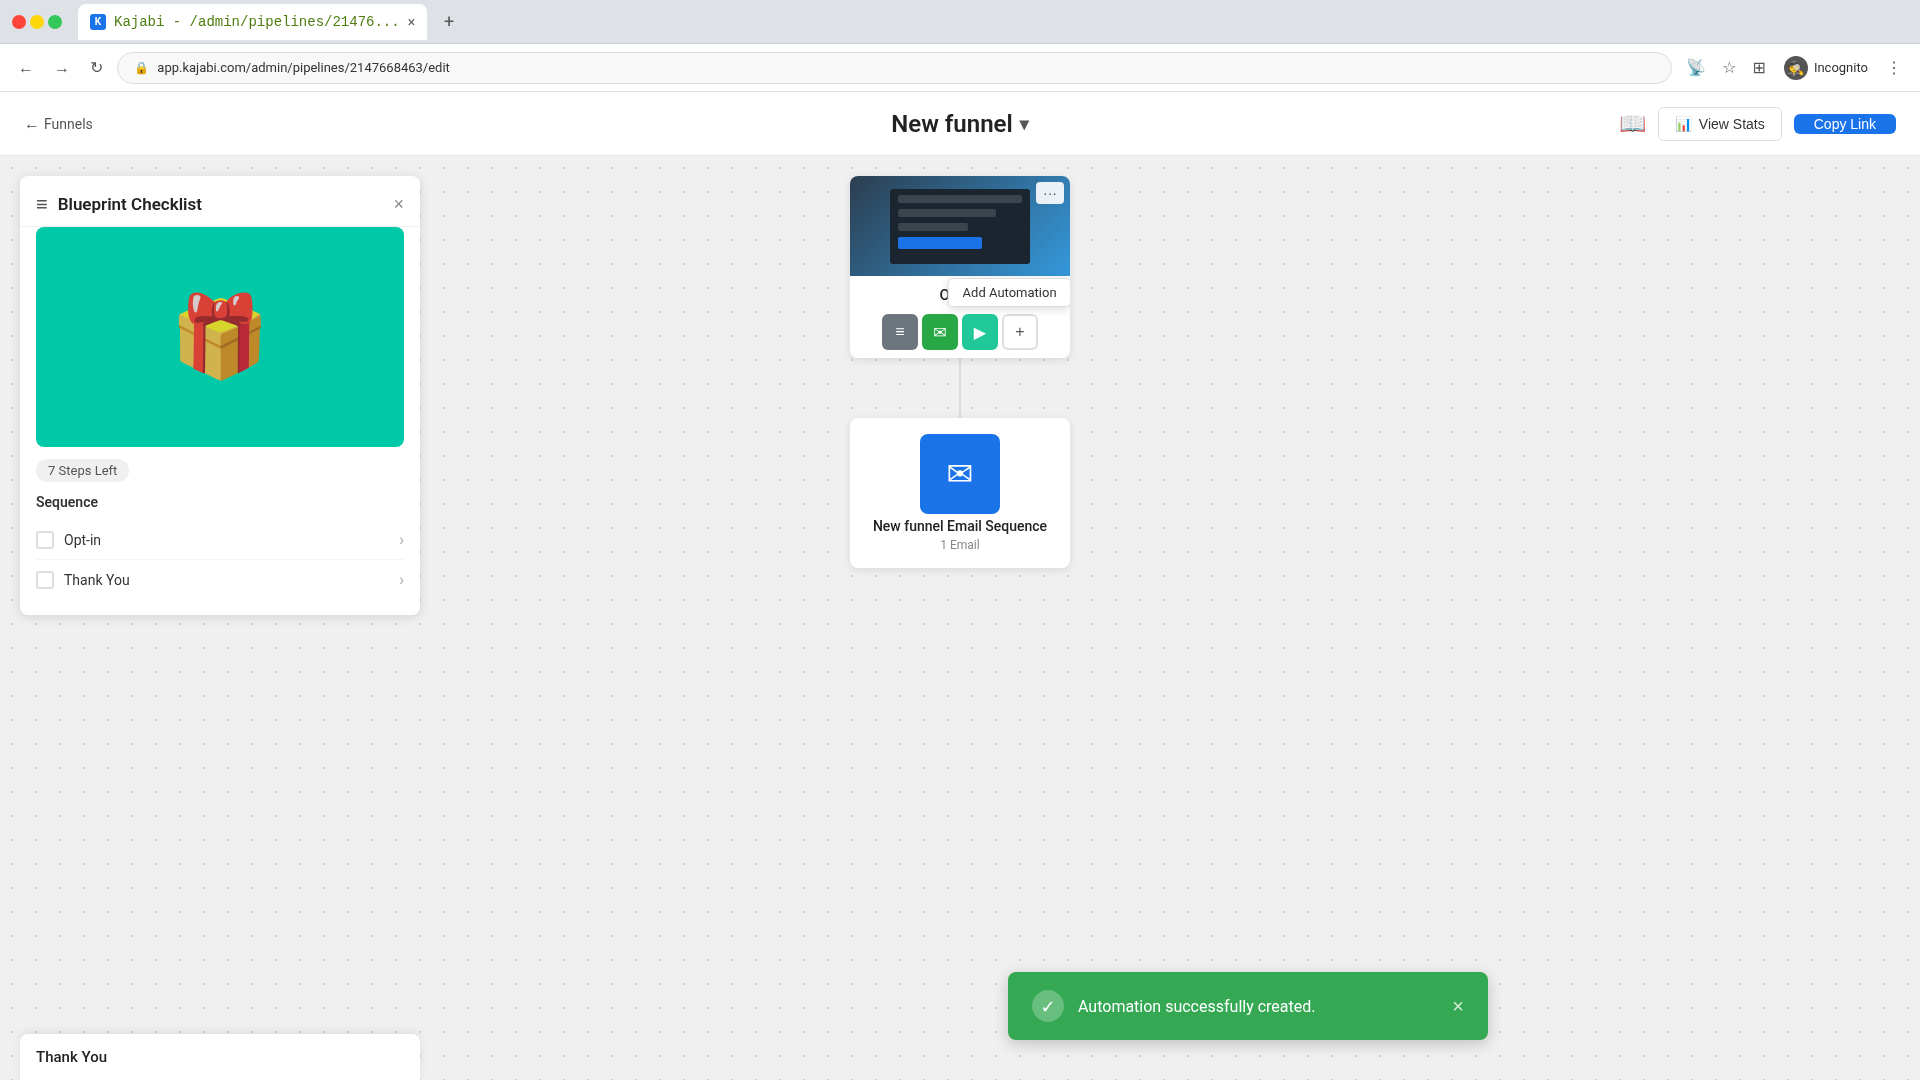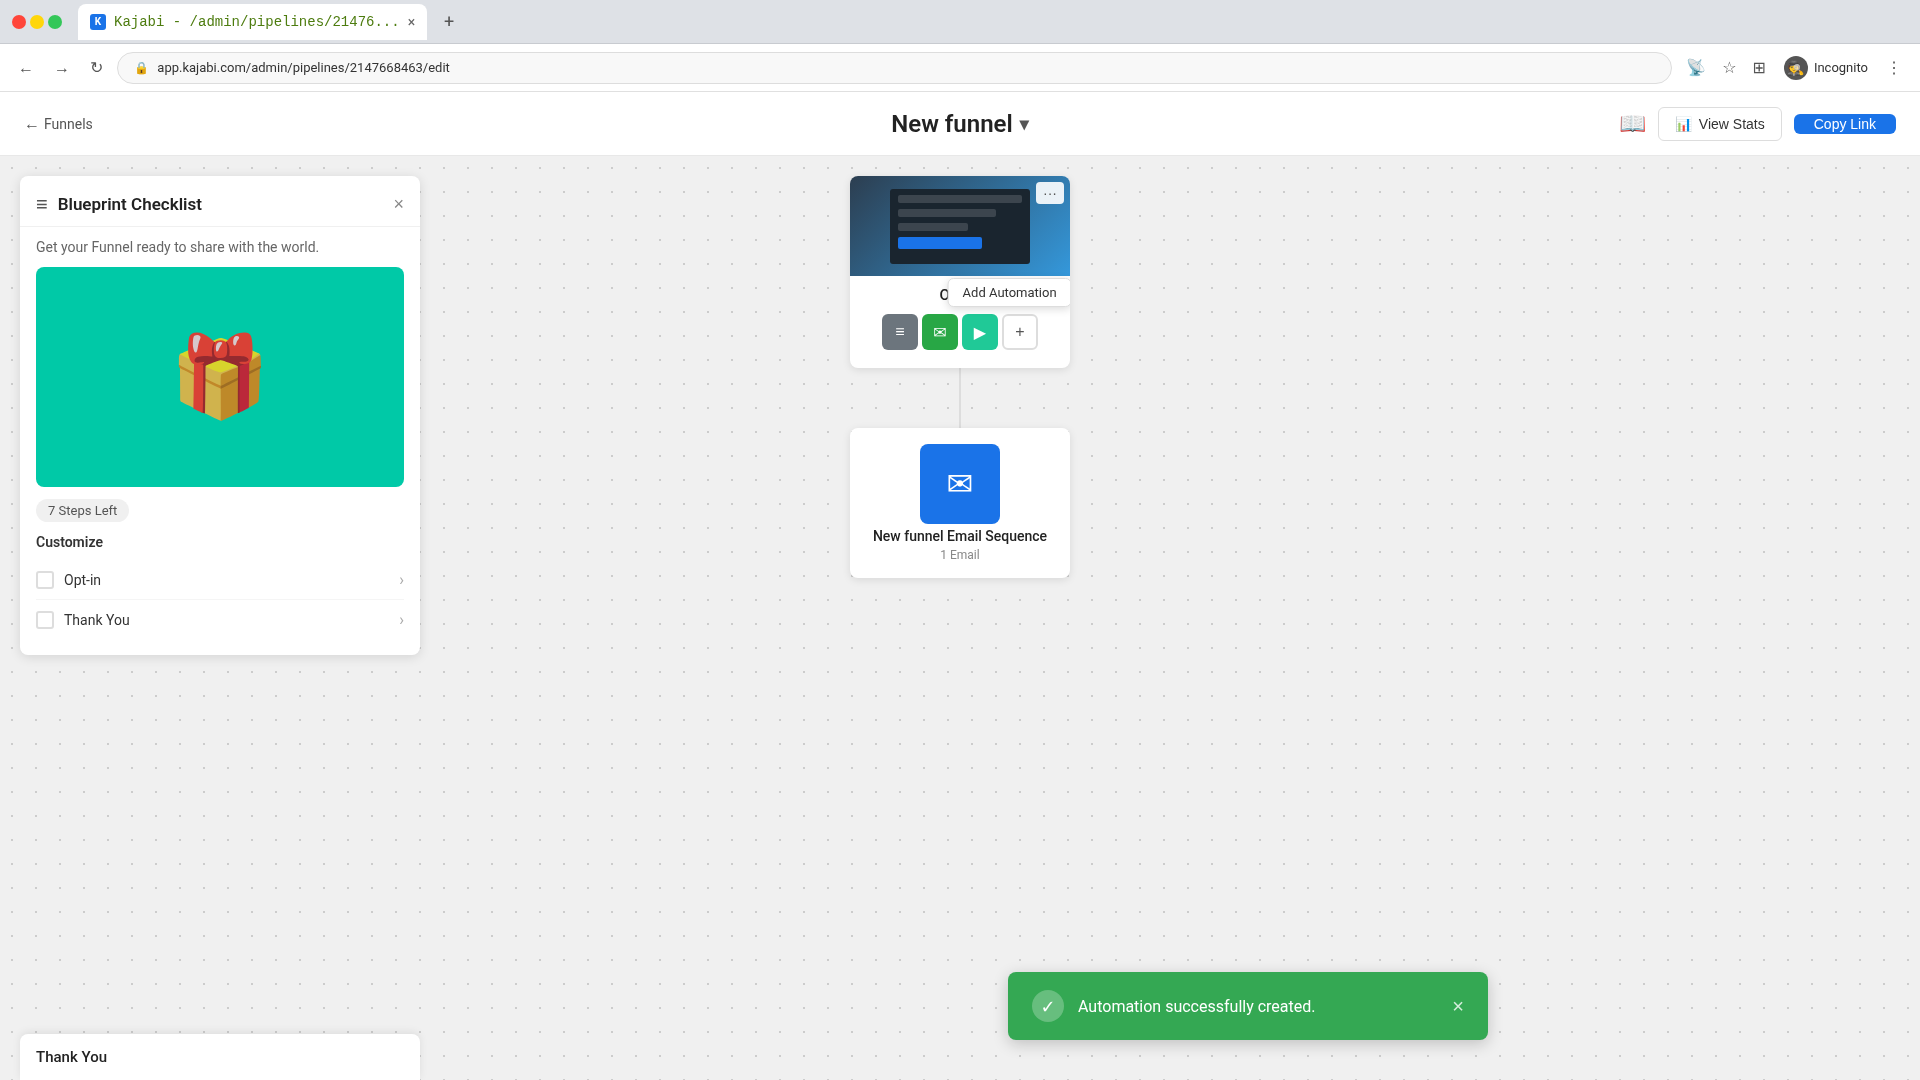"Get your Funnel ready to" p.blueprint-subtitle { html: <p>Get your Funnel ready to share with the world.</p> -> none }
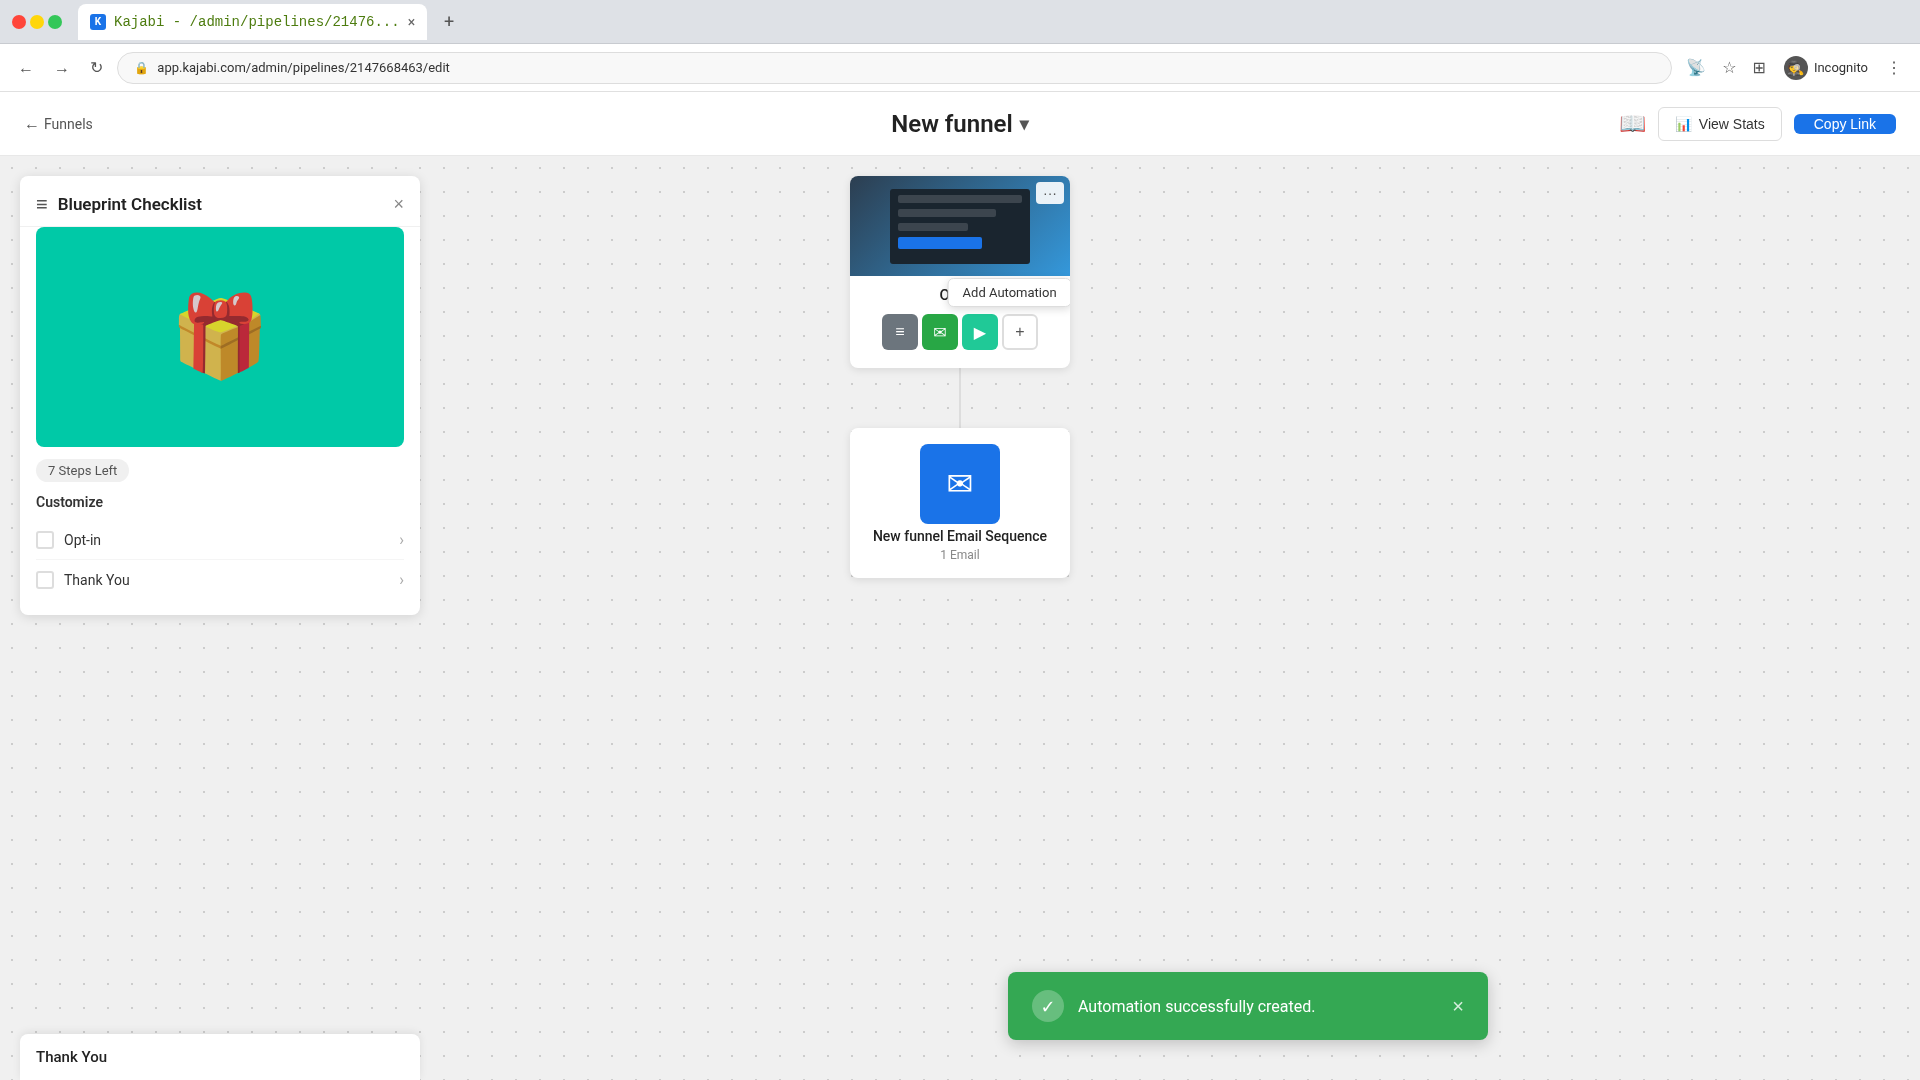"Add Automation" .card-automation-row { padding: 0 10px 18px -> 0 10px 8px }
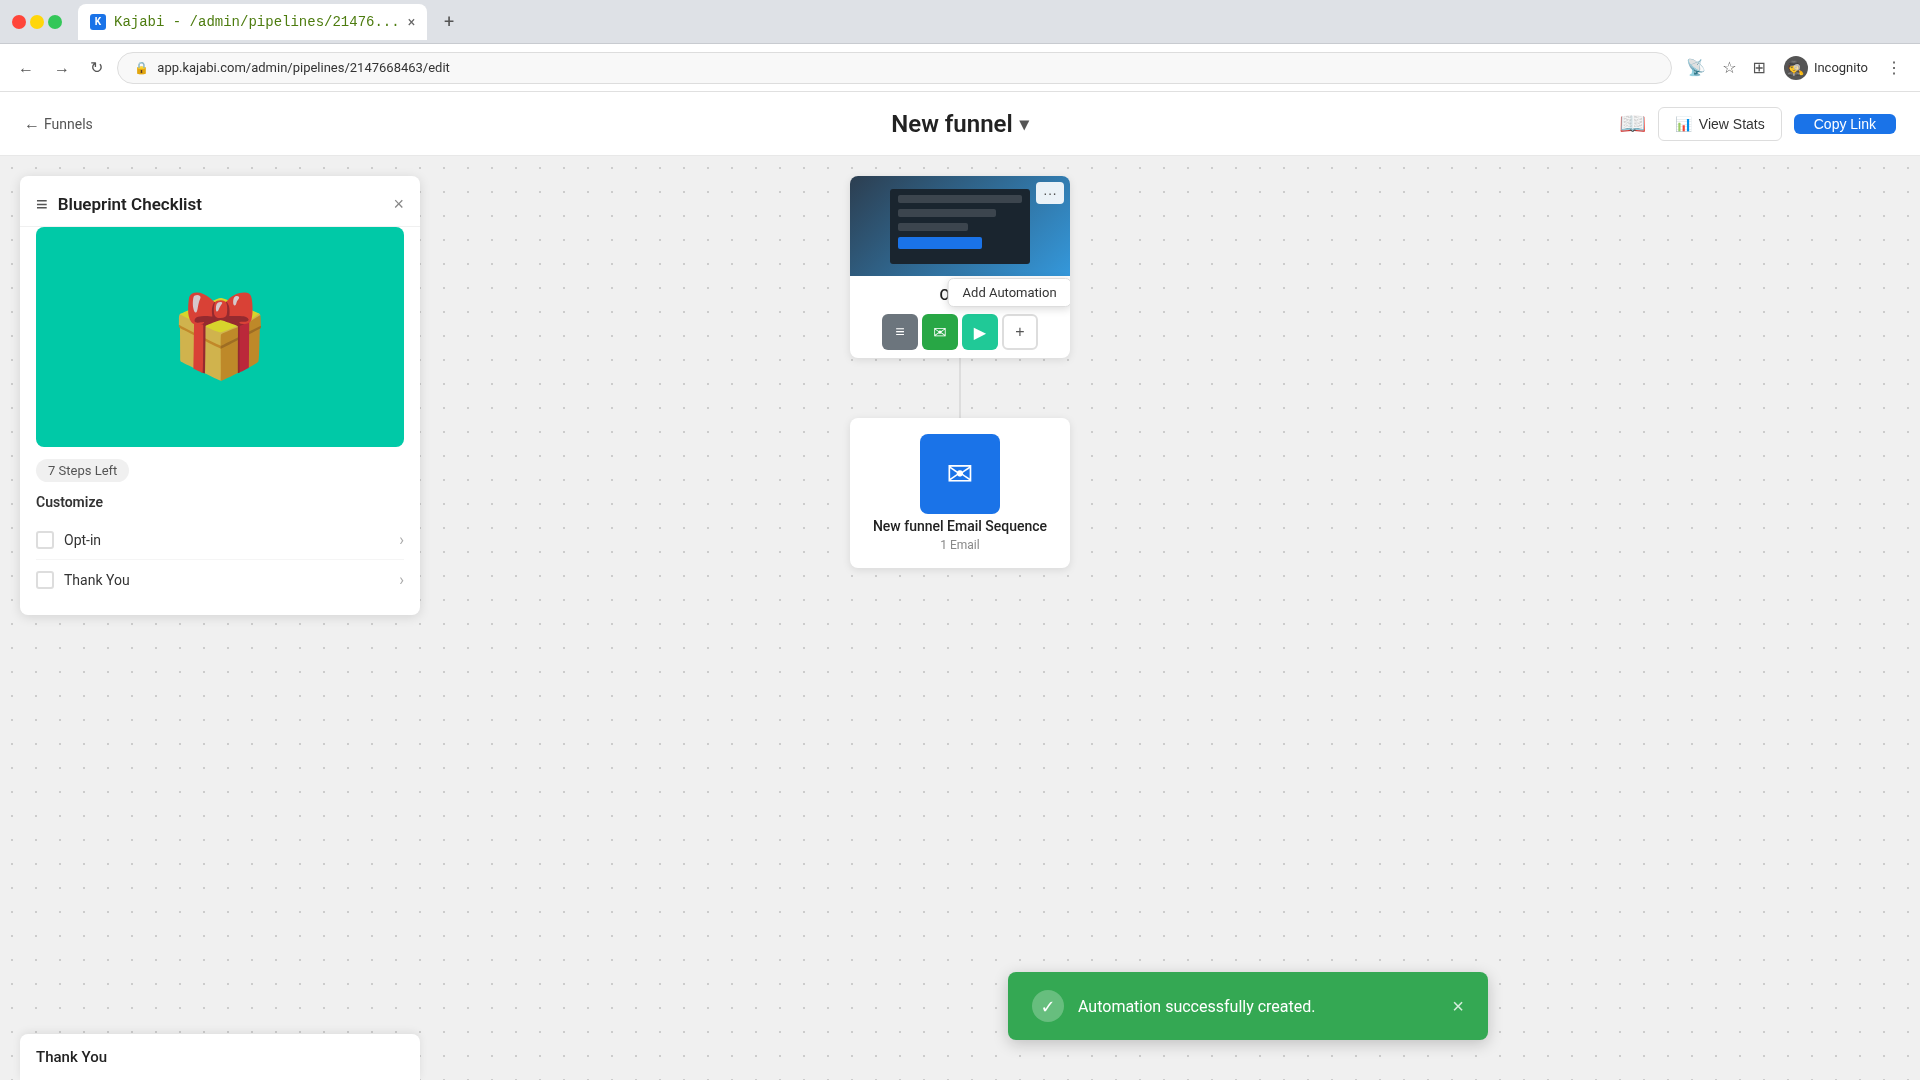"Customize" div.customize-title { text: Customize -> Sequence }
